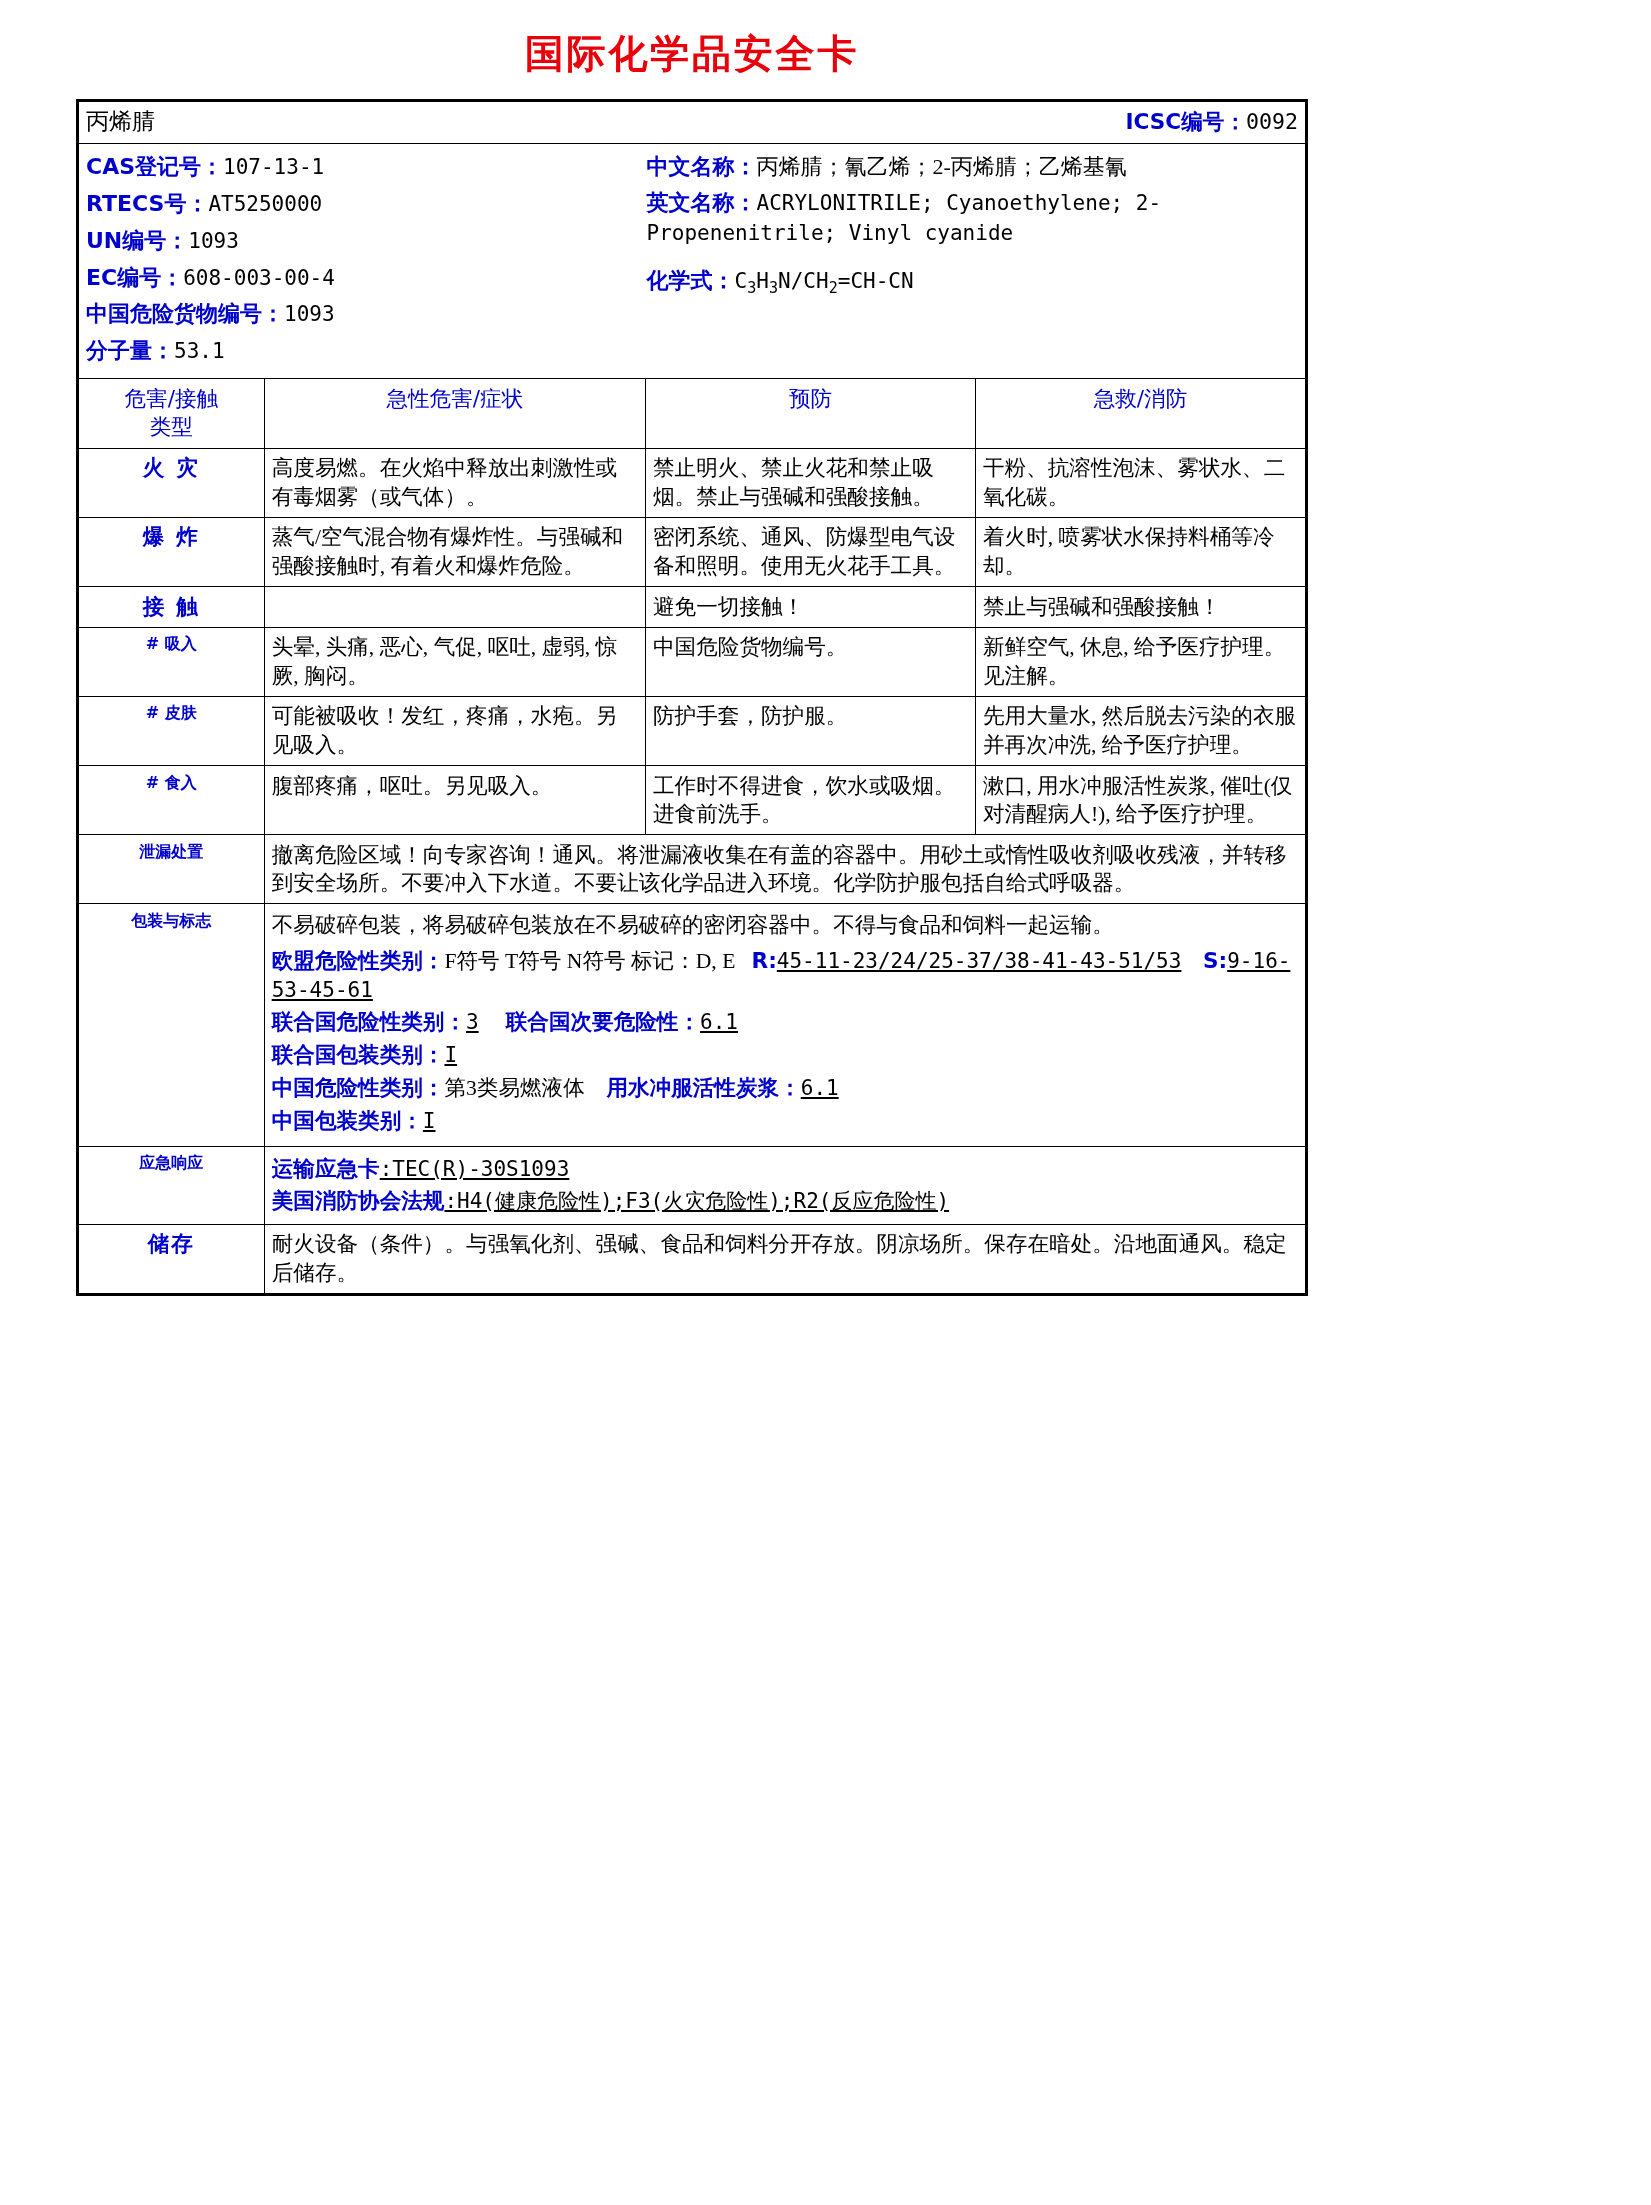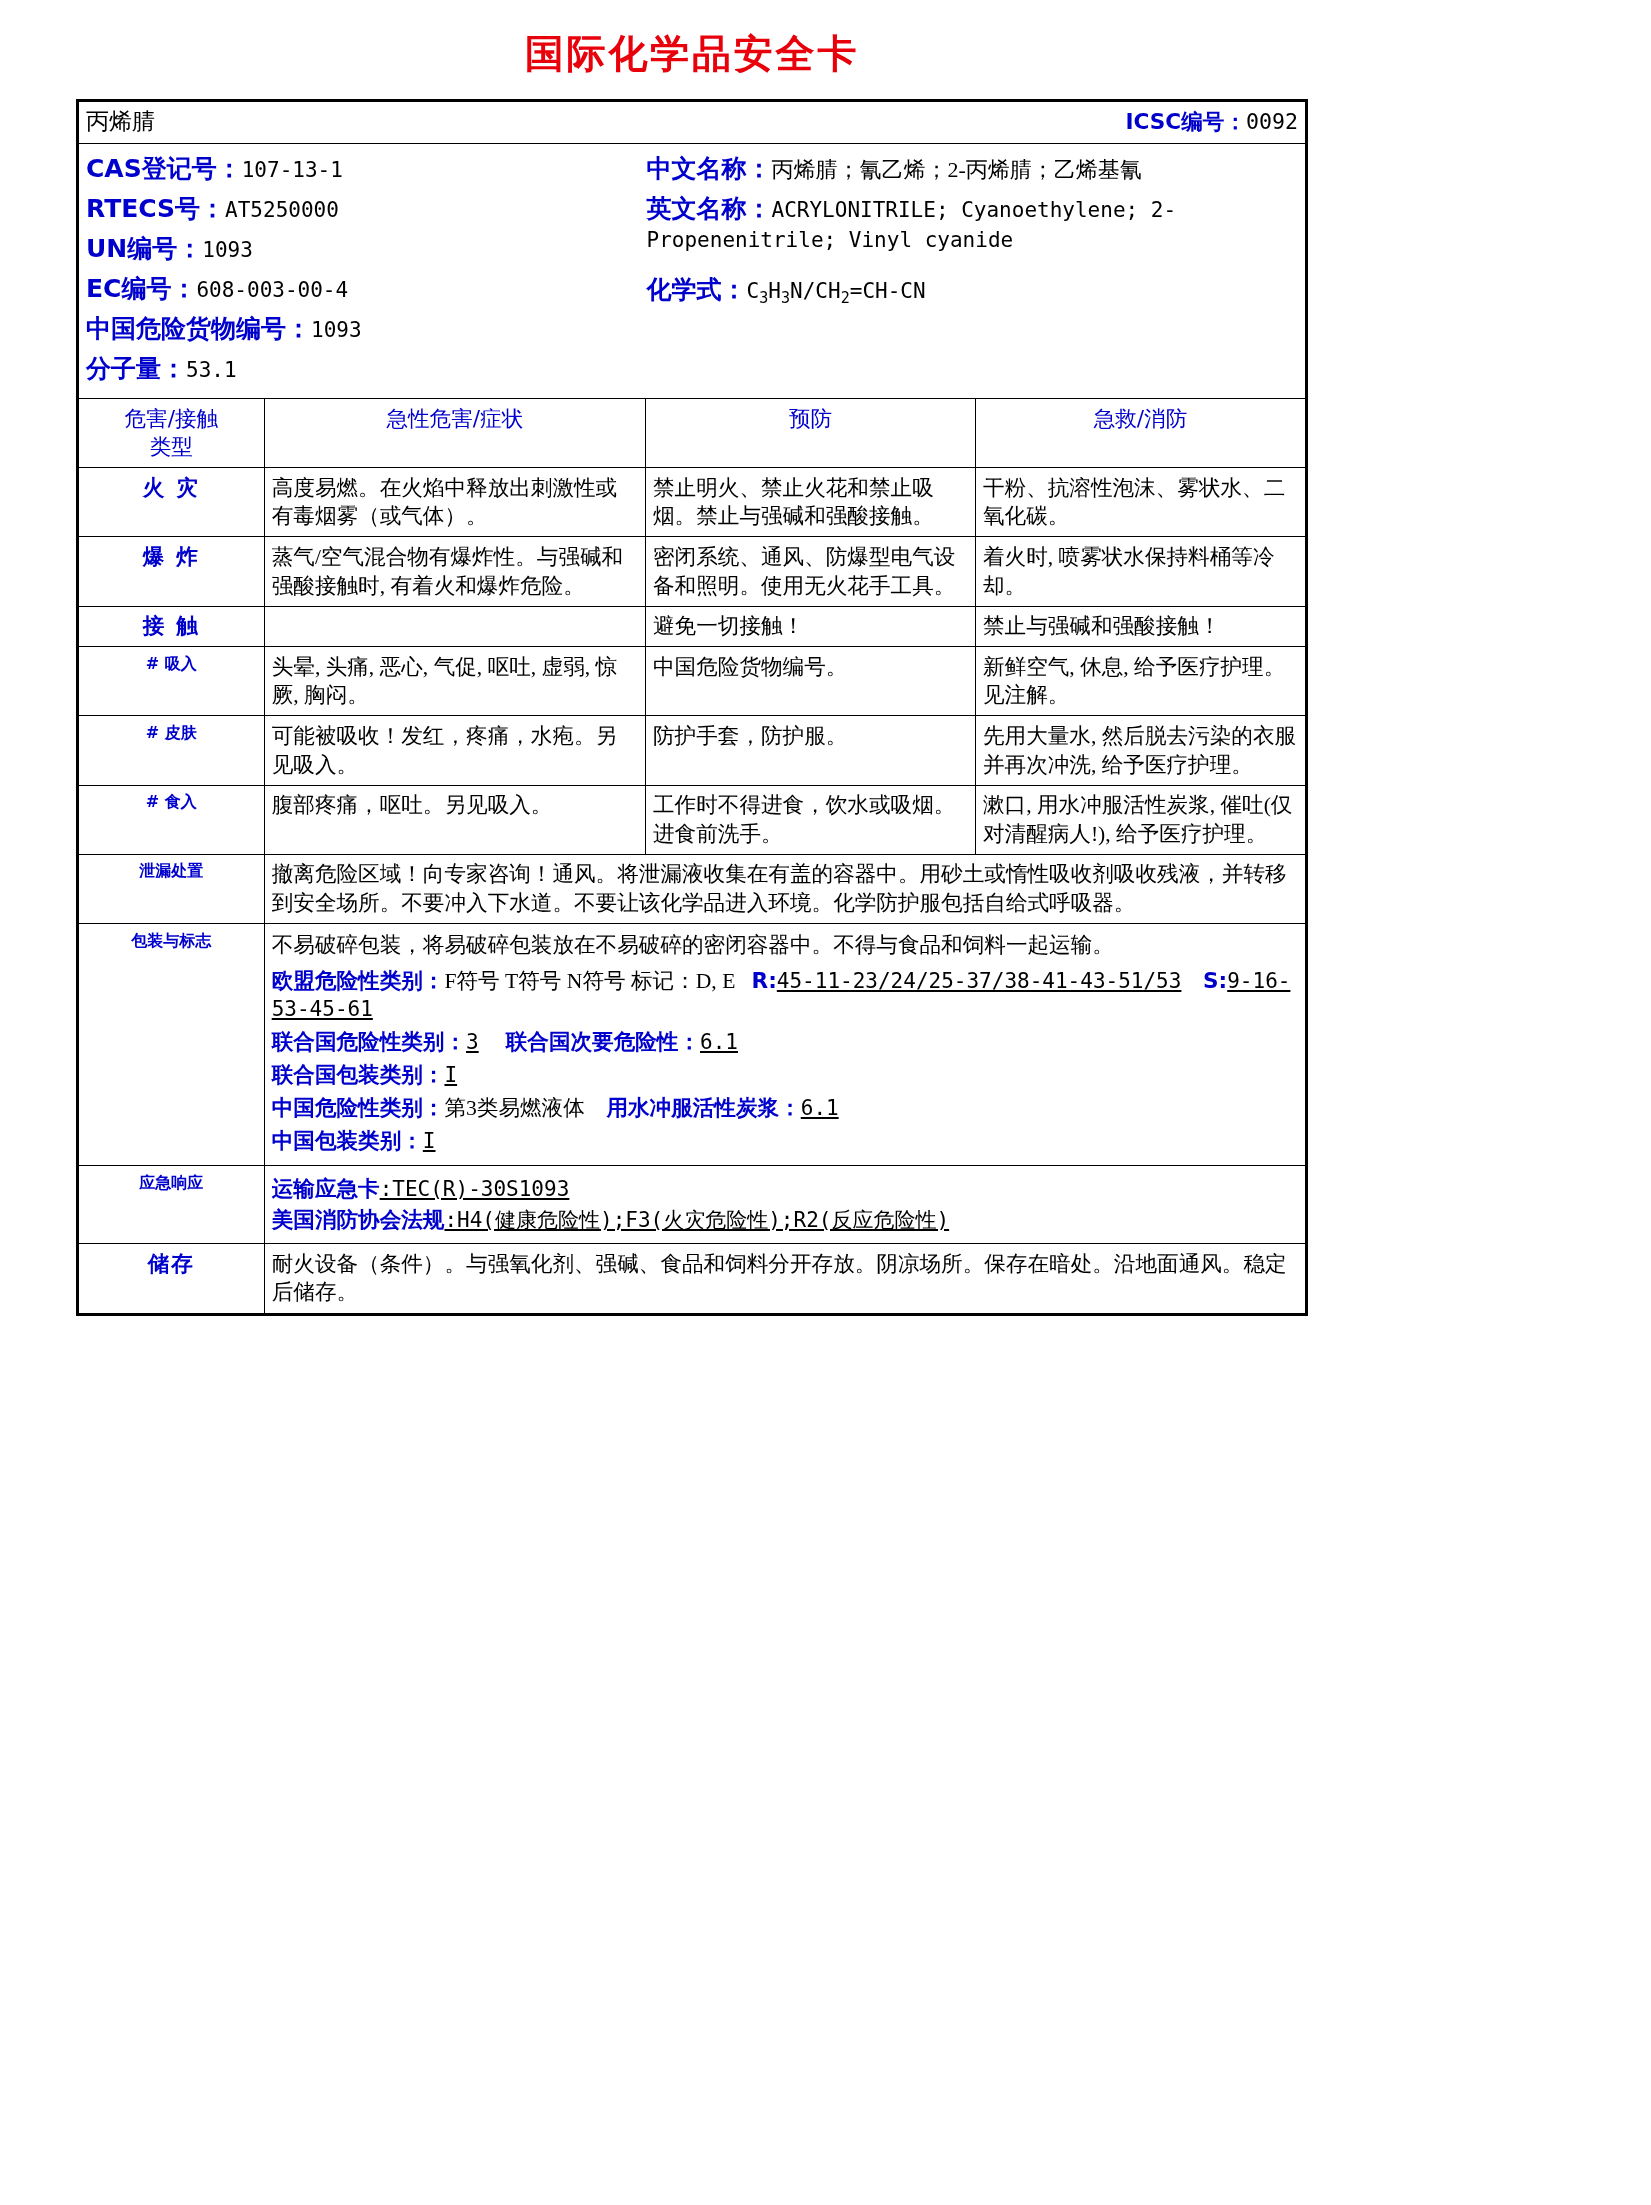"CAS登记号：" .kv .lbl { font-size: 25px -> 22px }
